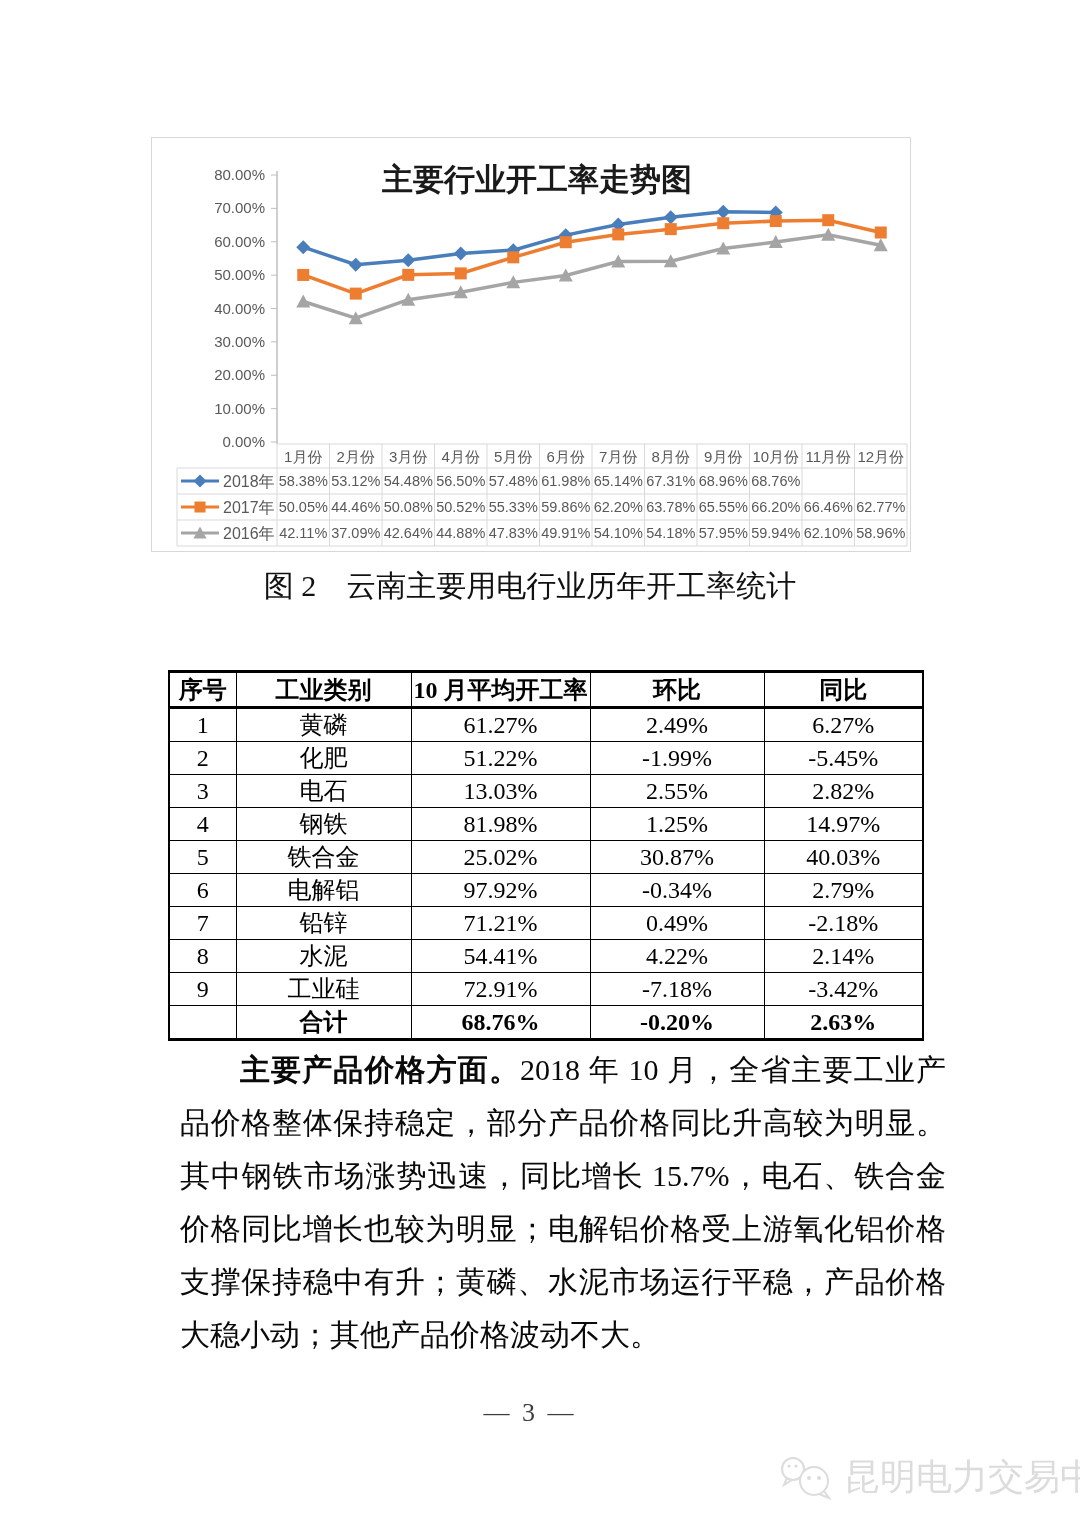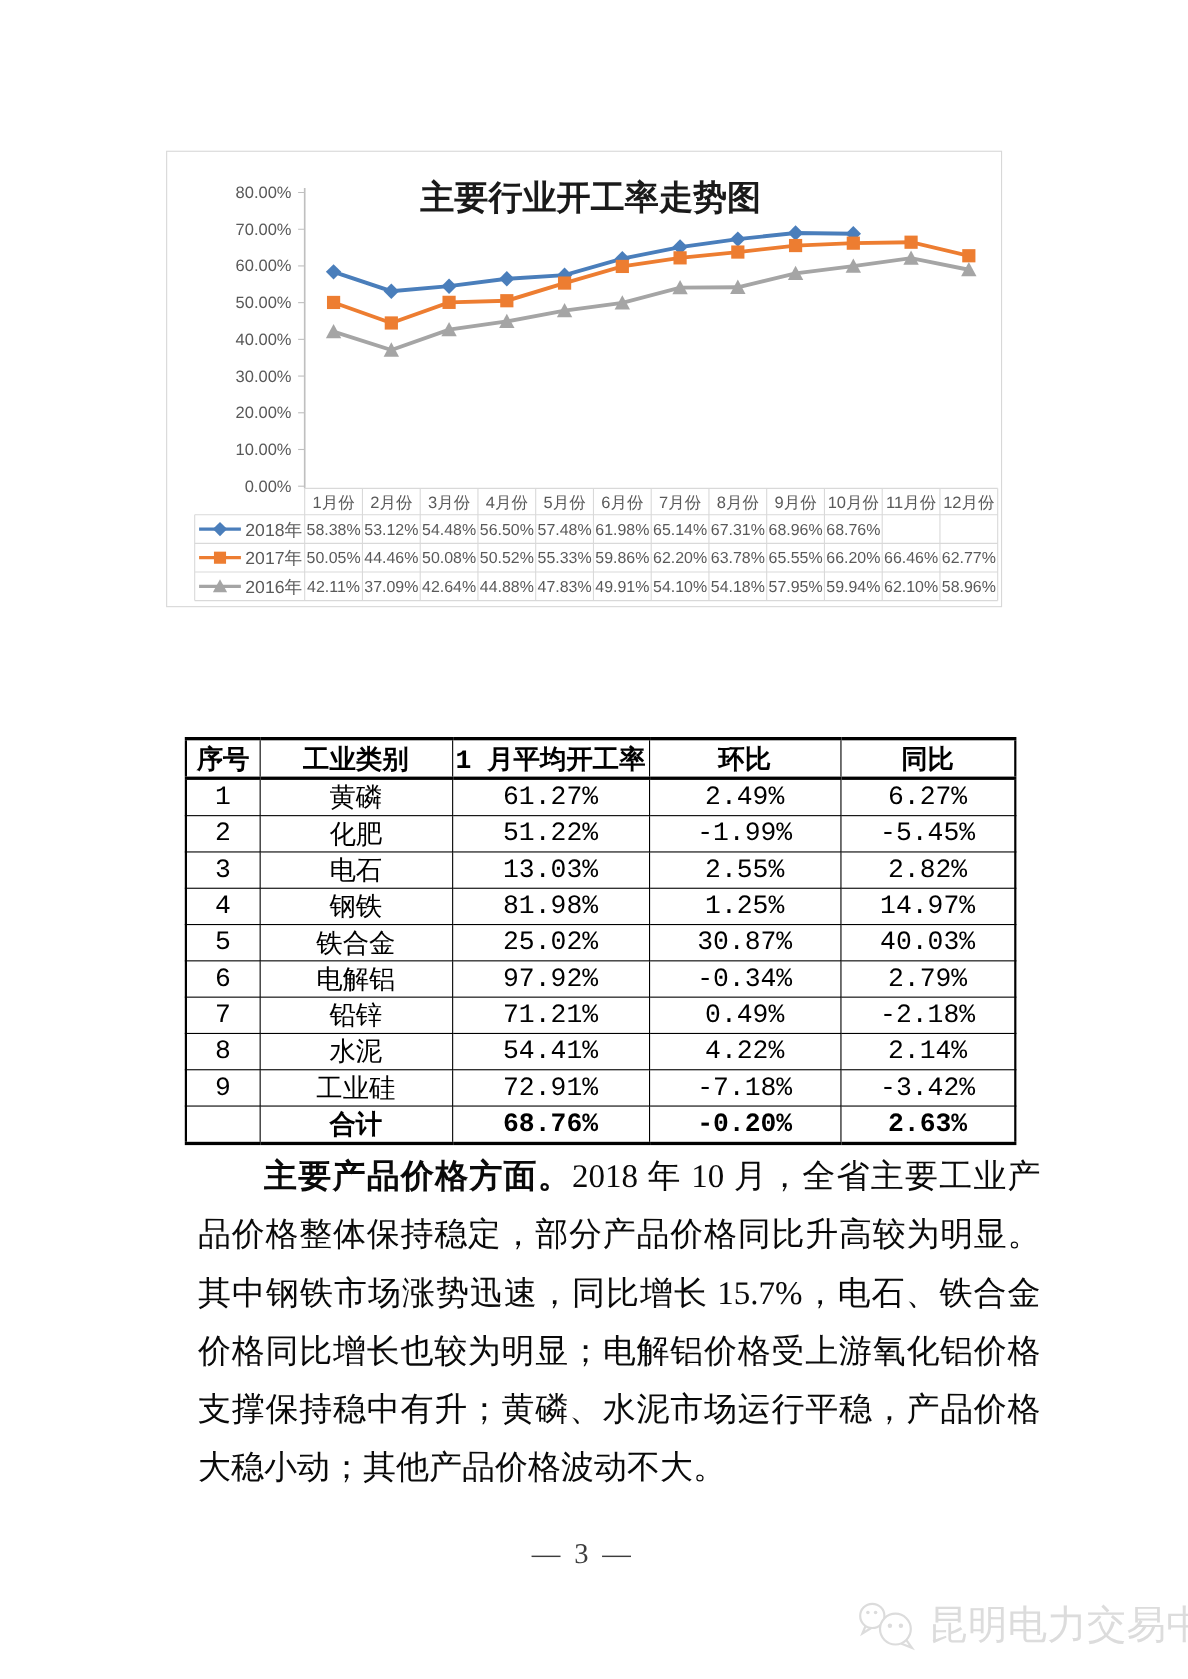"图 2 云南主要用电行业历年开工率统计" div.figure-caption { html: none -> <div>图 2 云南主要用电行业历年开工率统计</div> }
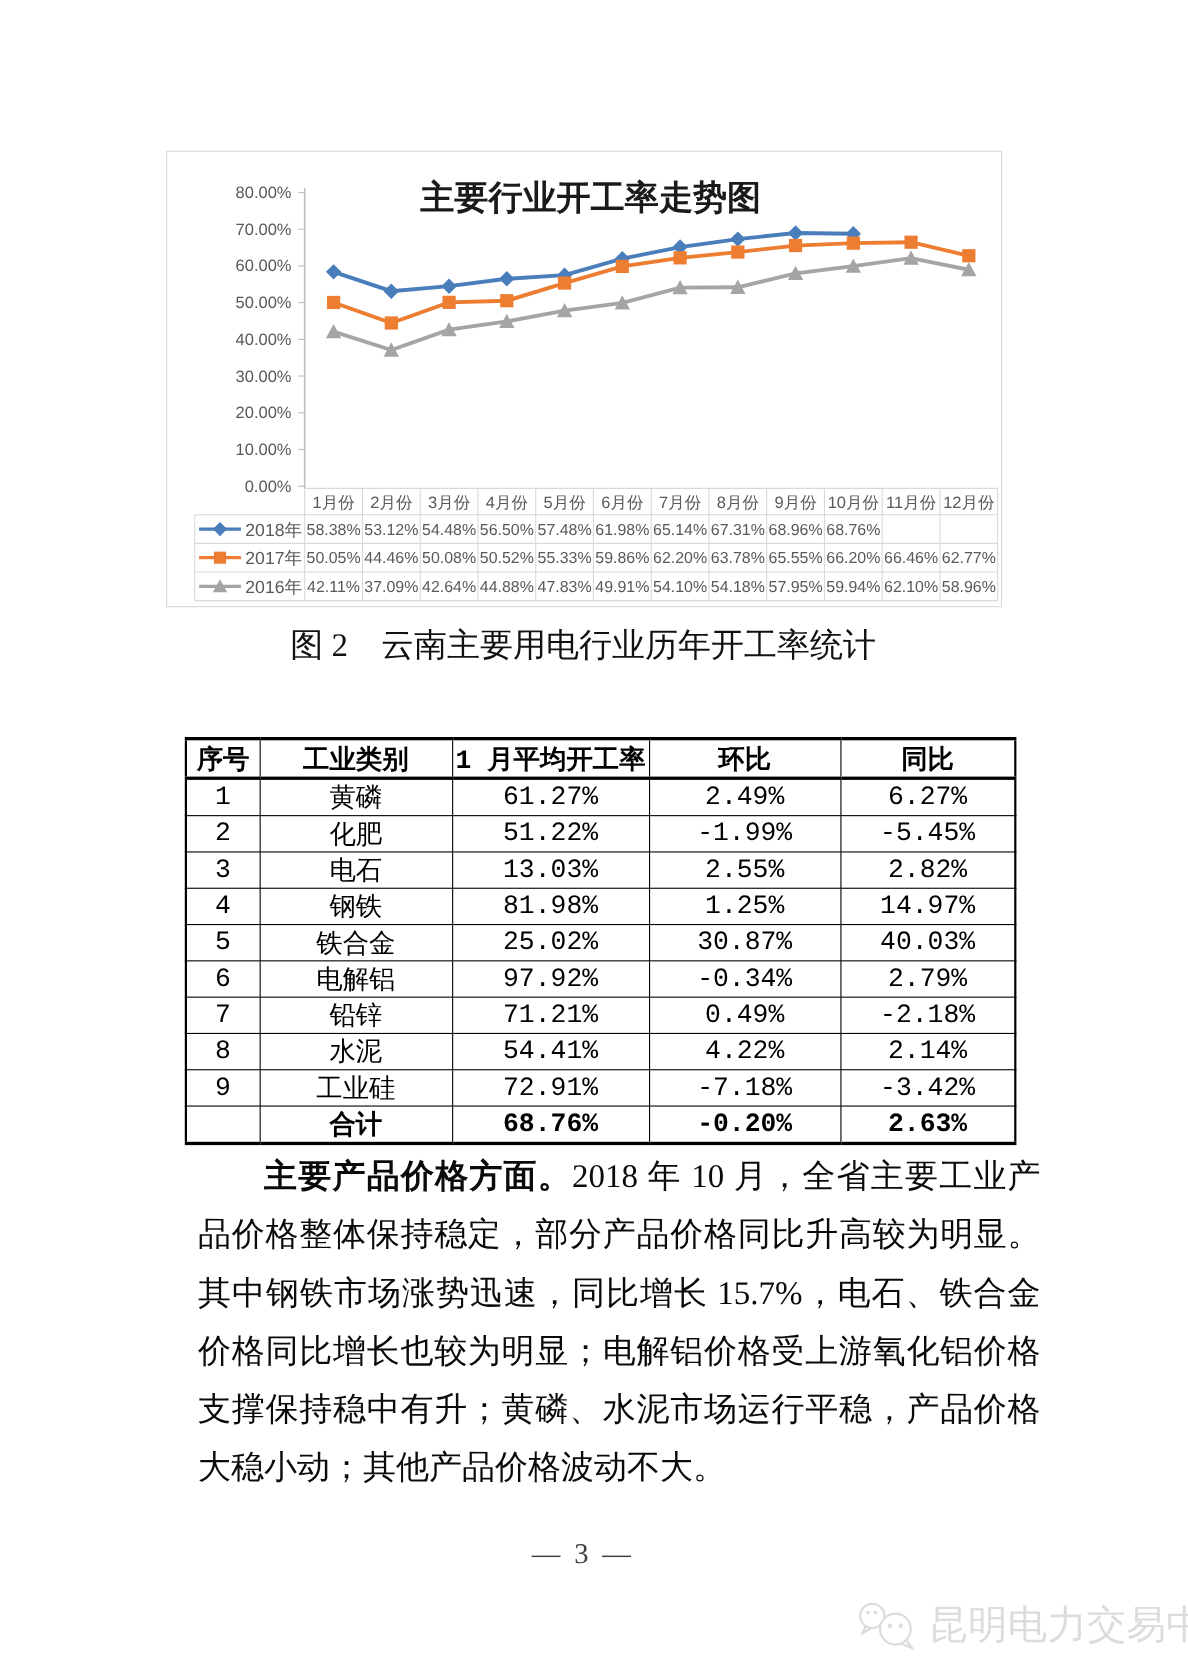"序号" .data-table { font-family: Liberation Mono, monospace -> none }
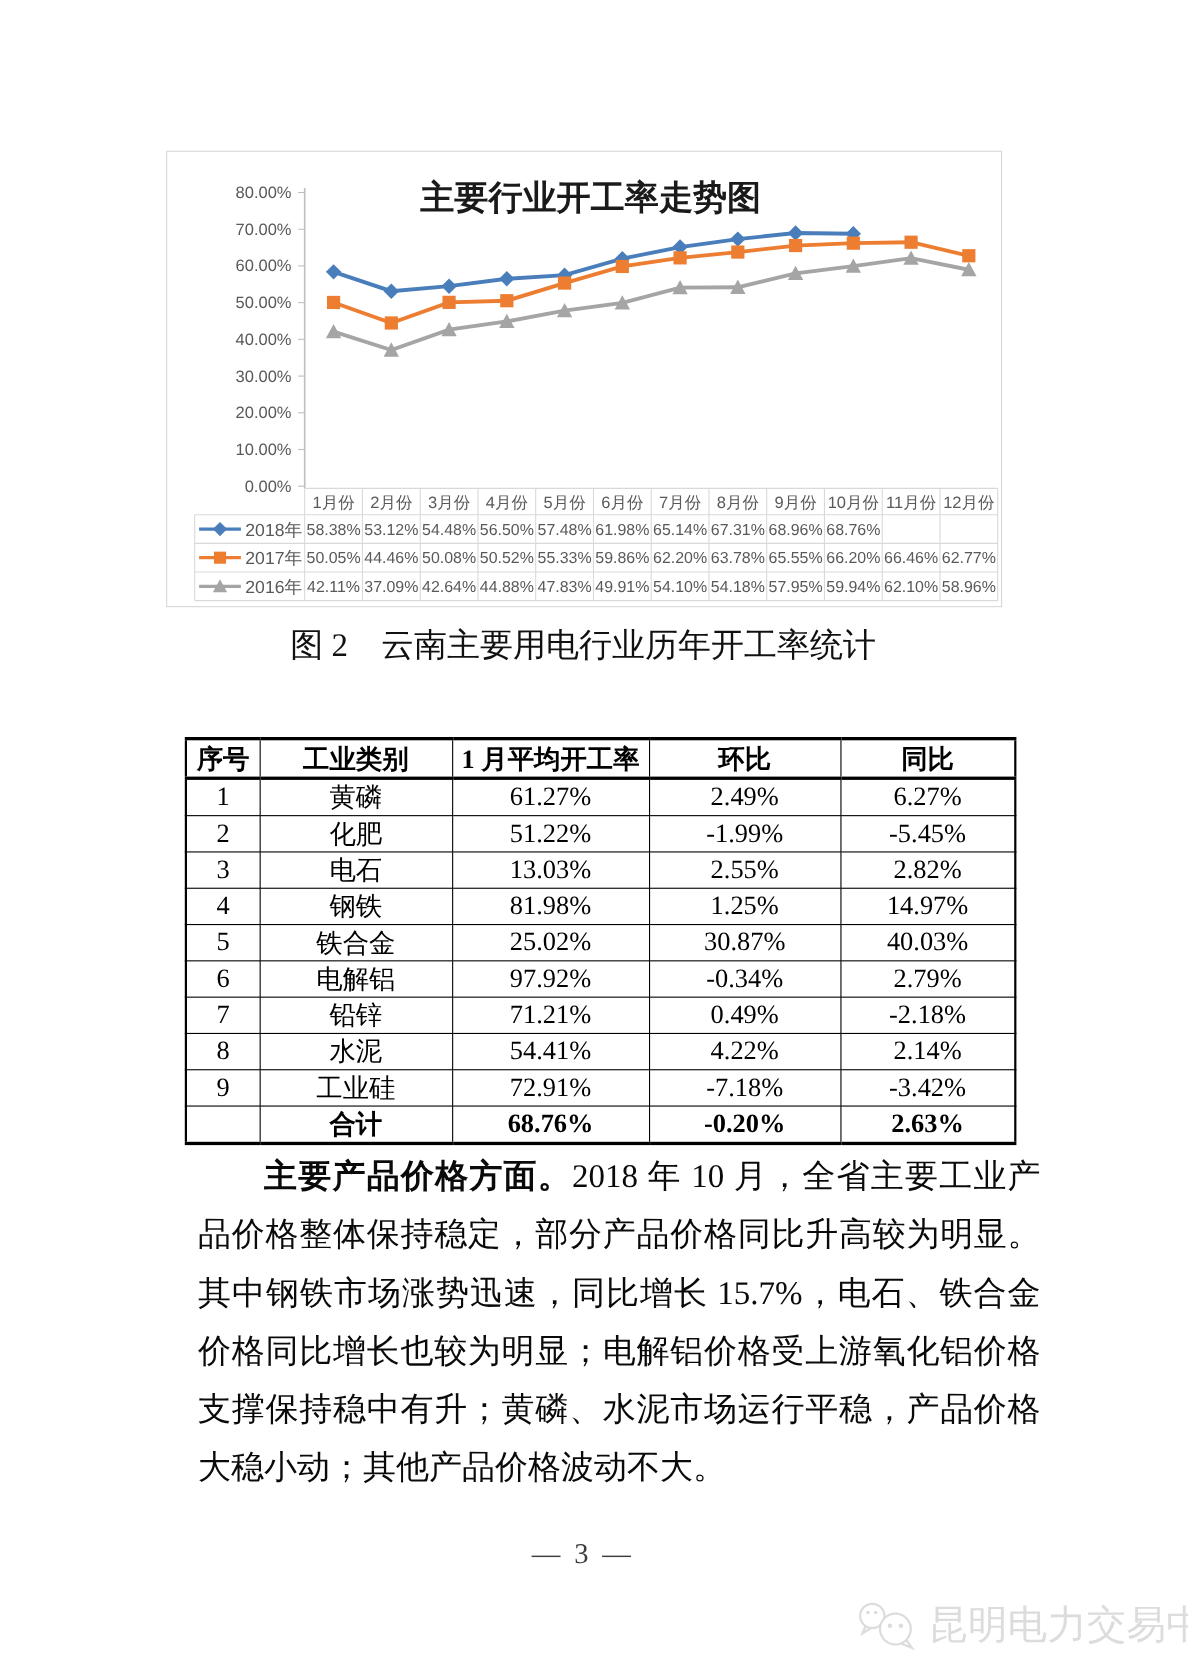"1 月平均开工率" th { text: 1 -> 10 }
